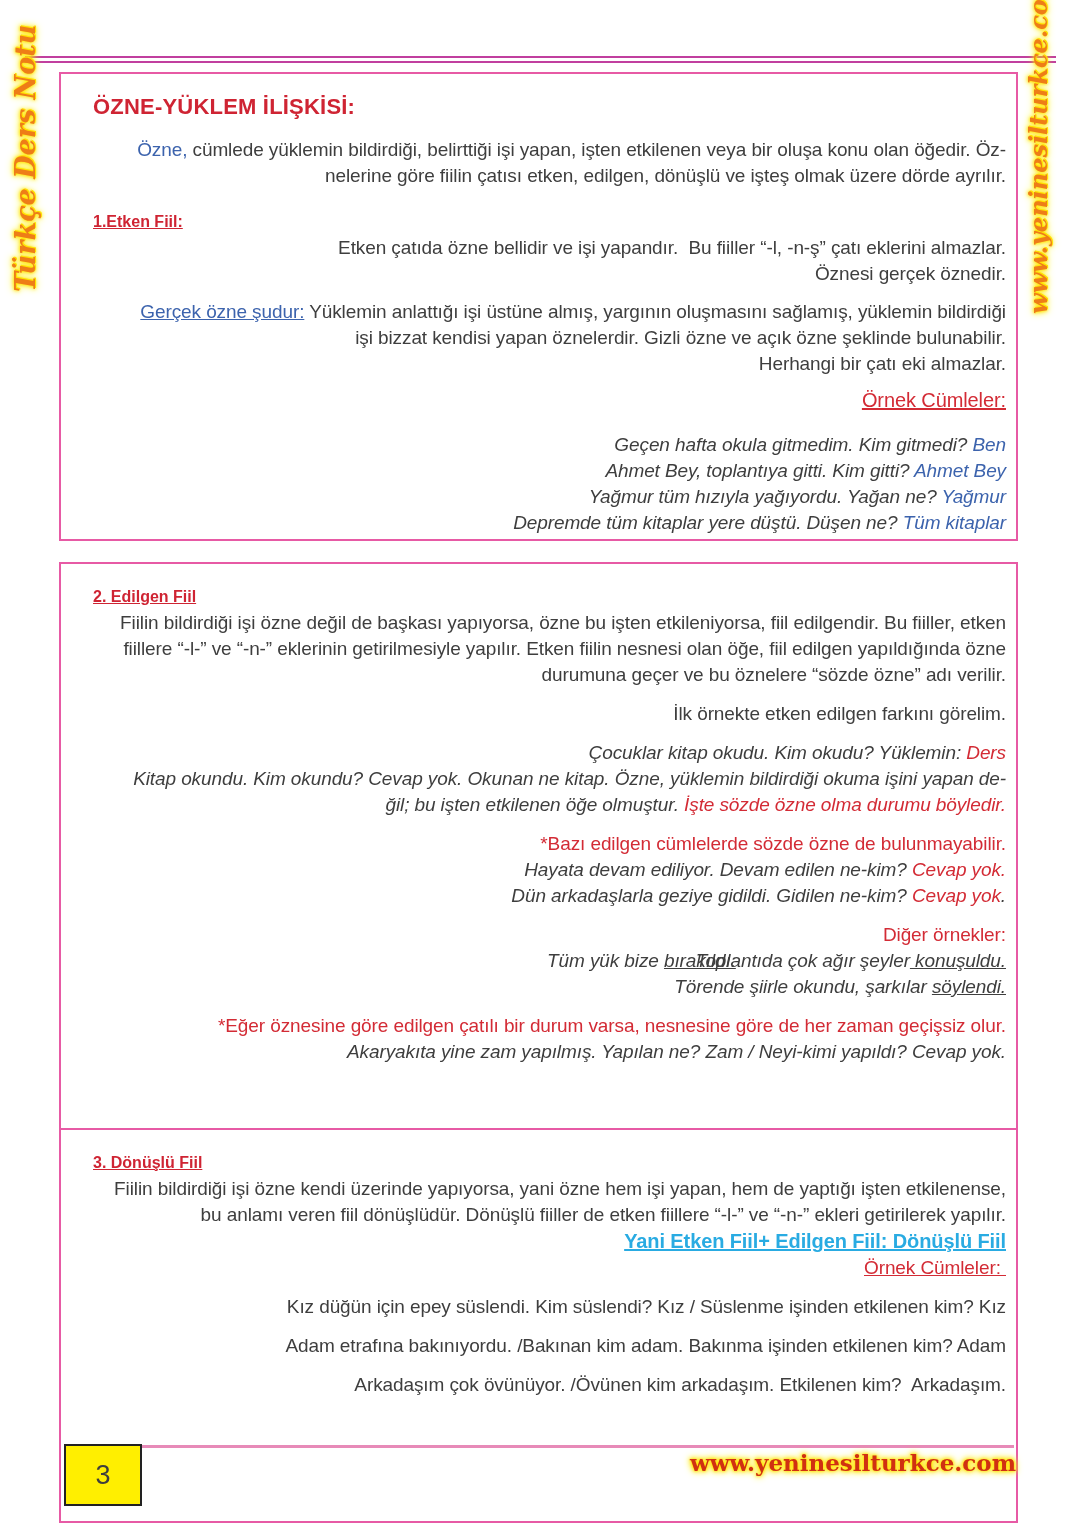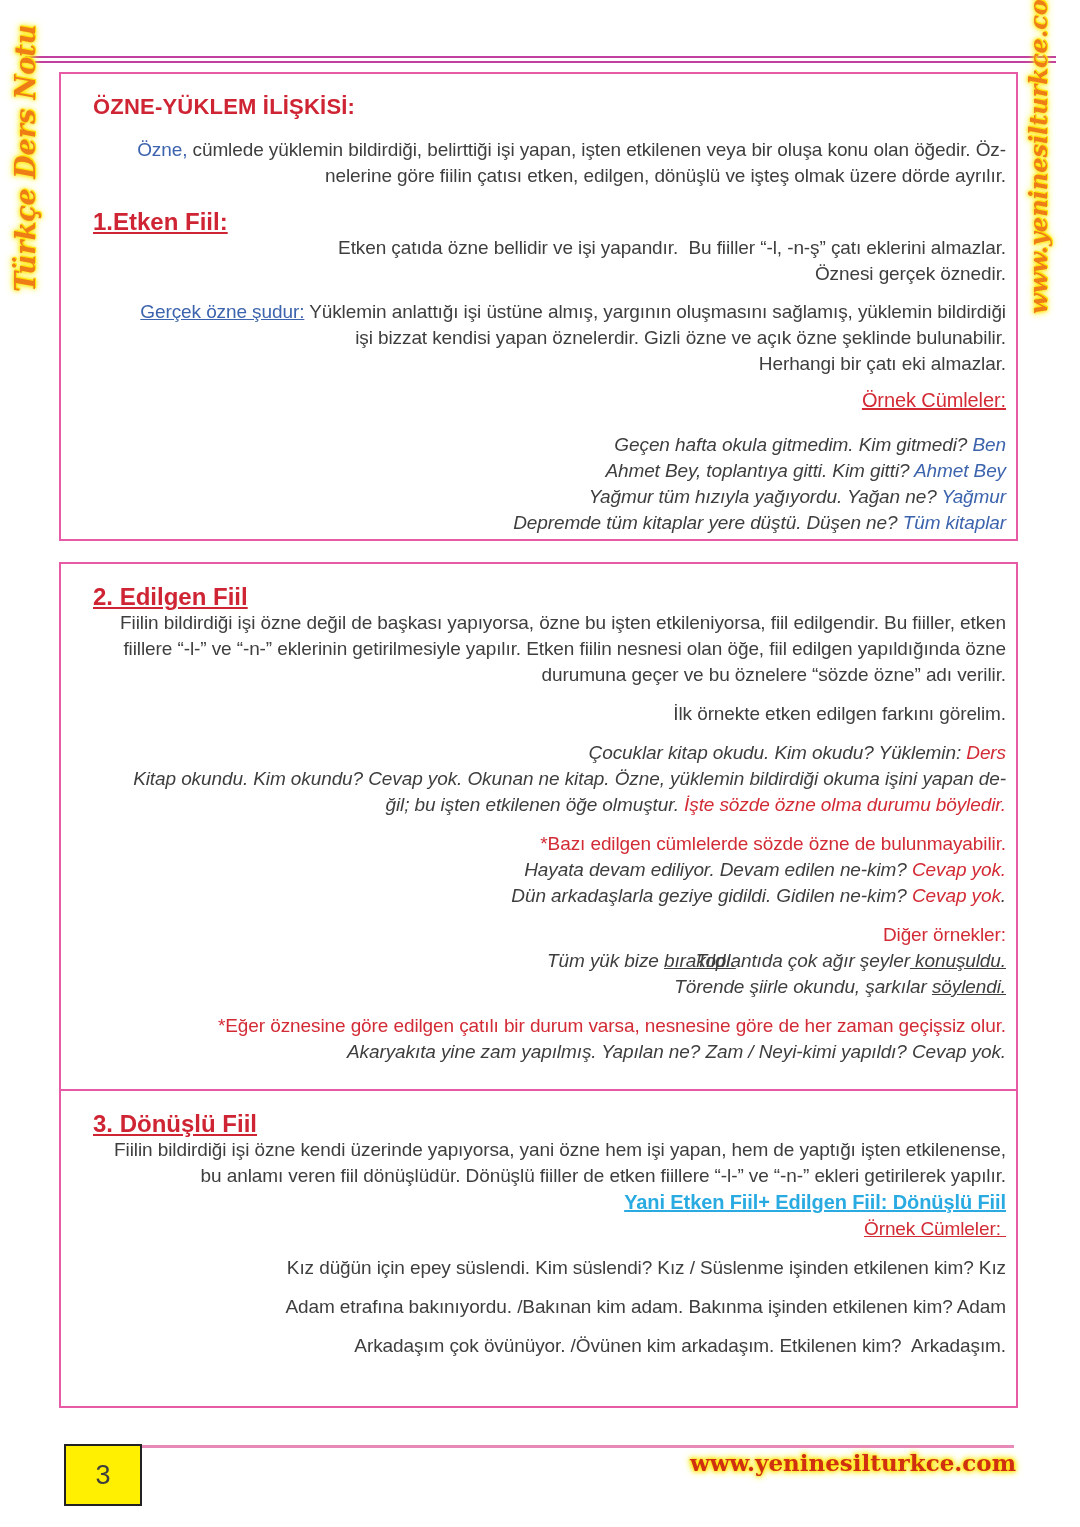"1.Etken Fiil:" .h2 { font-size: 24px -> 16px }
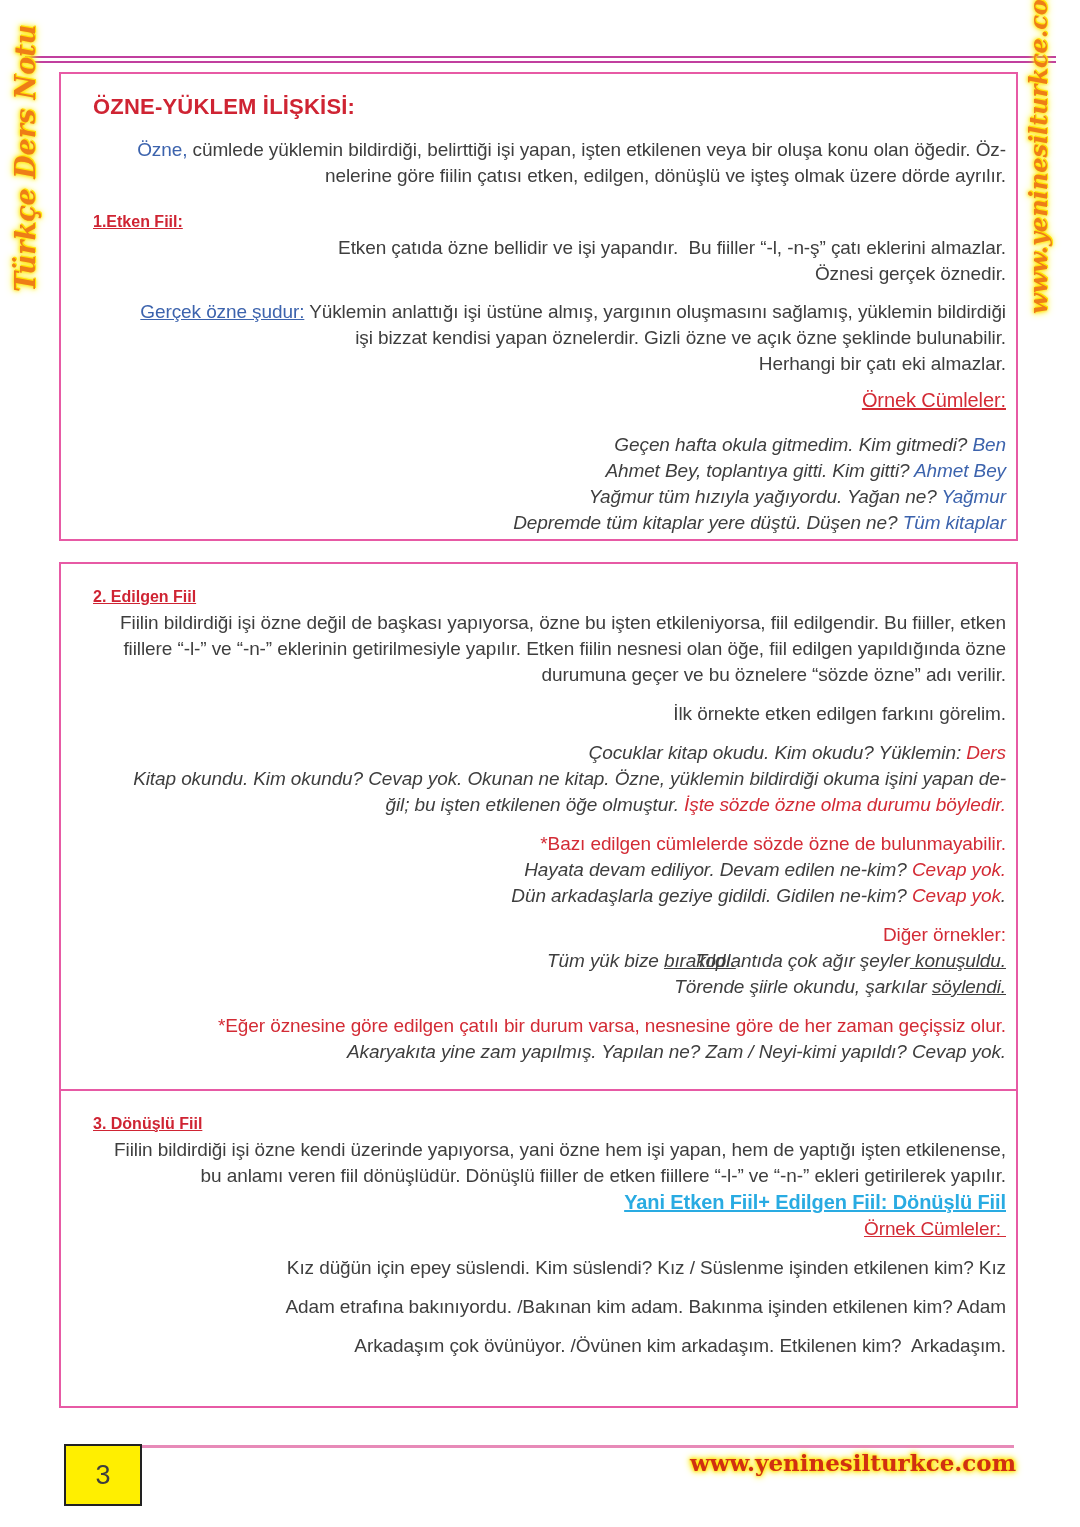"3. Dönüşlü Fiil" #box3 { height: 319px -> 395px; top: 1089px -> 1128px }
